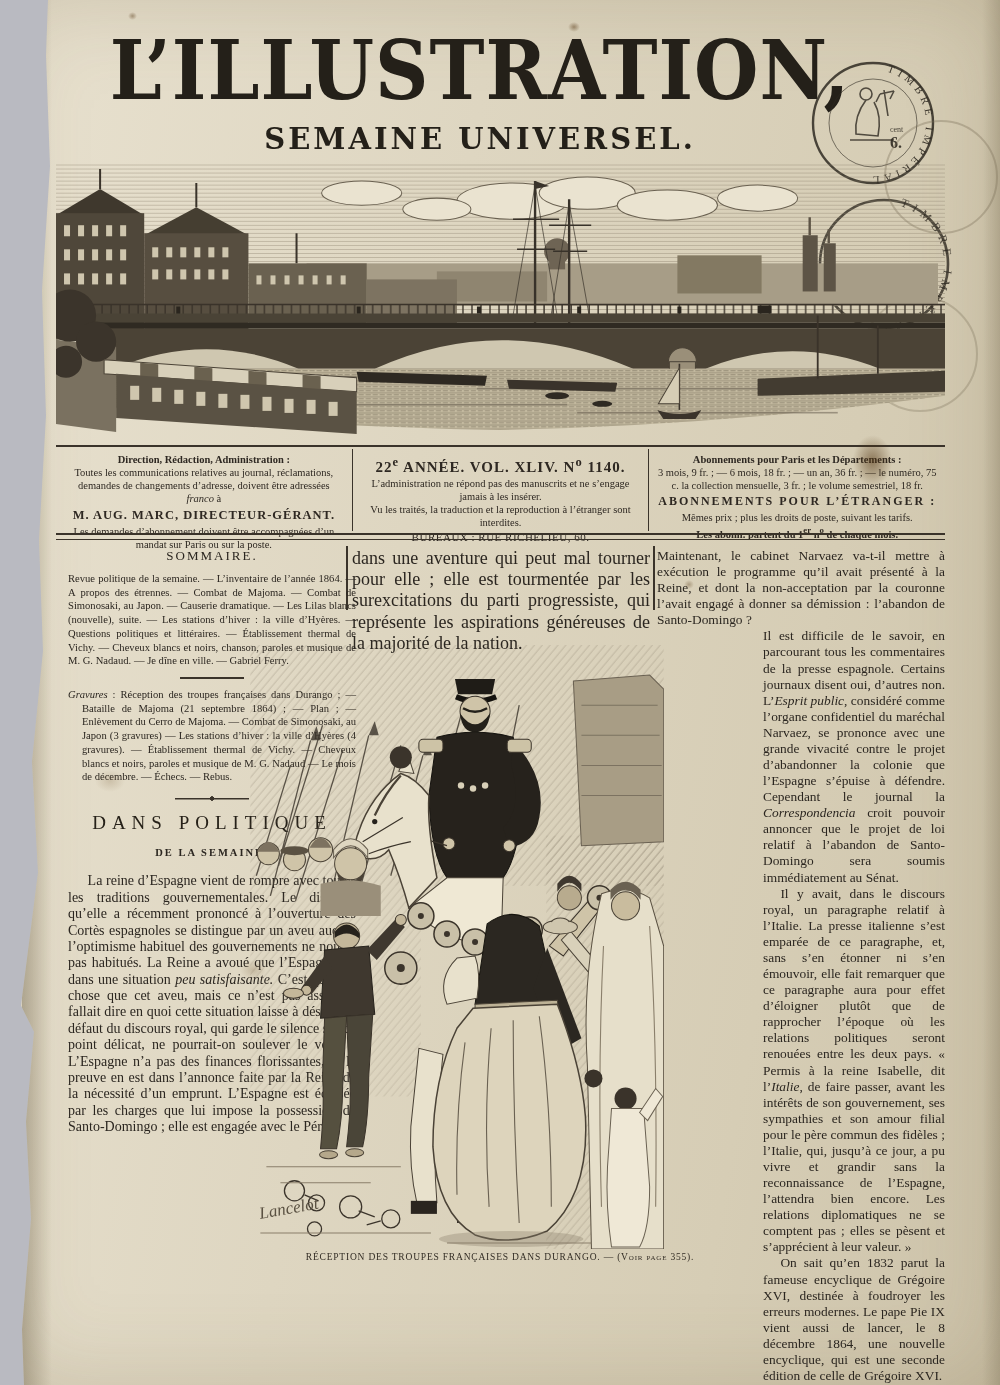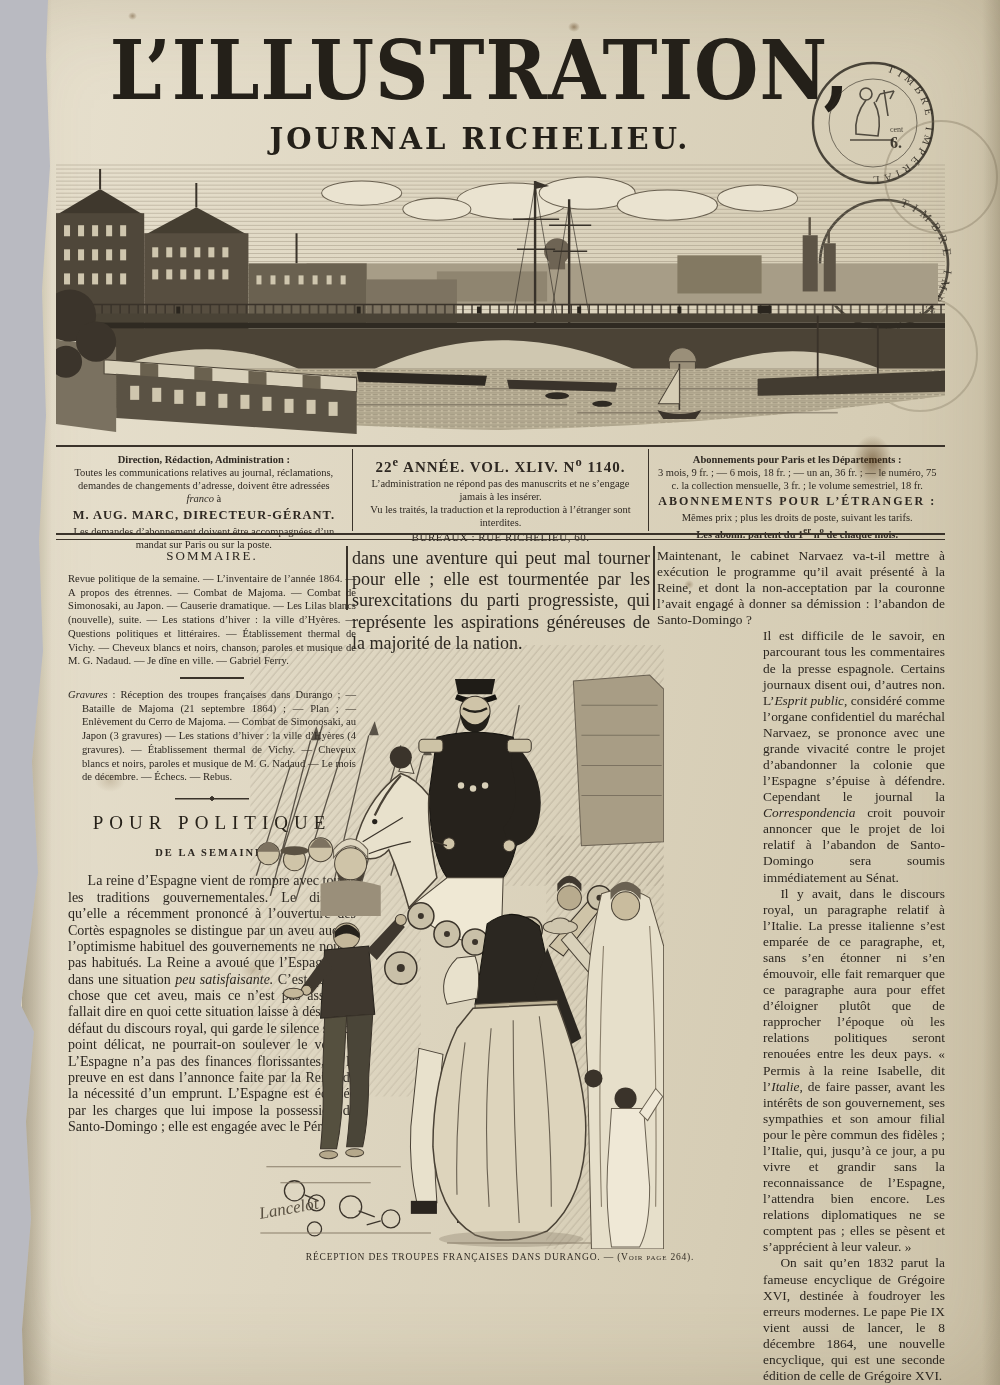"JOURNAL RICHELIEU." div.abs { text: JOURNAL RICHELIEU -> SEMAINE UNIVERSEL }
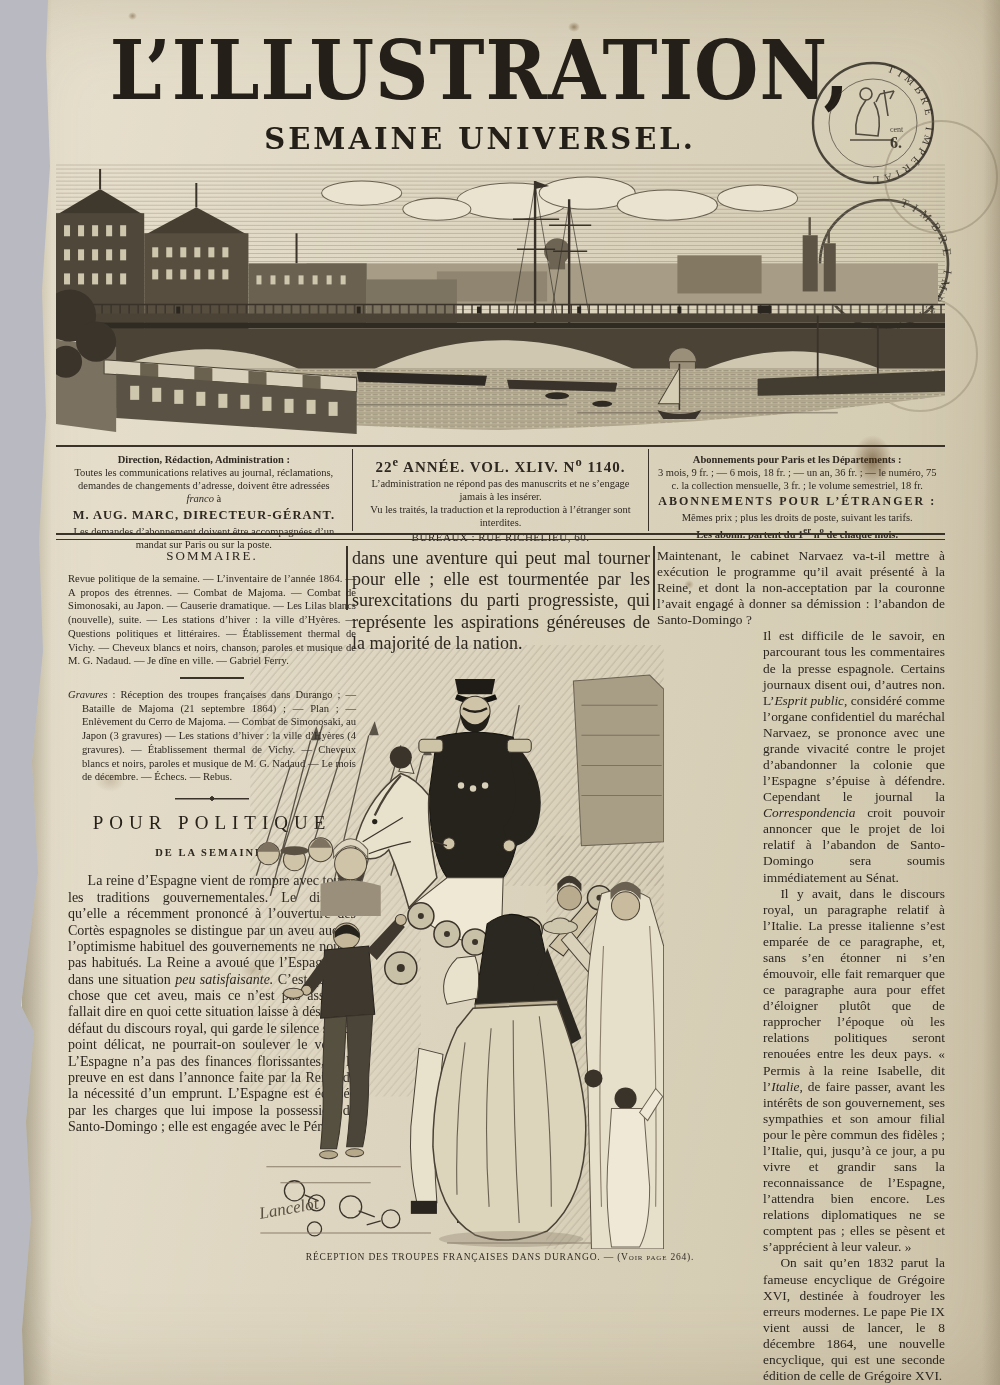"POUR POLITIQUE" div.revue-title { text: POUR -> DANS }
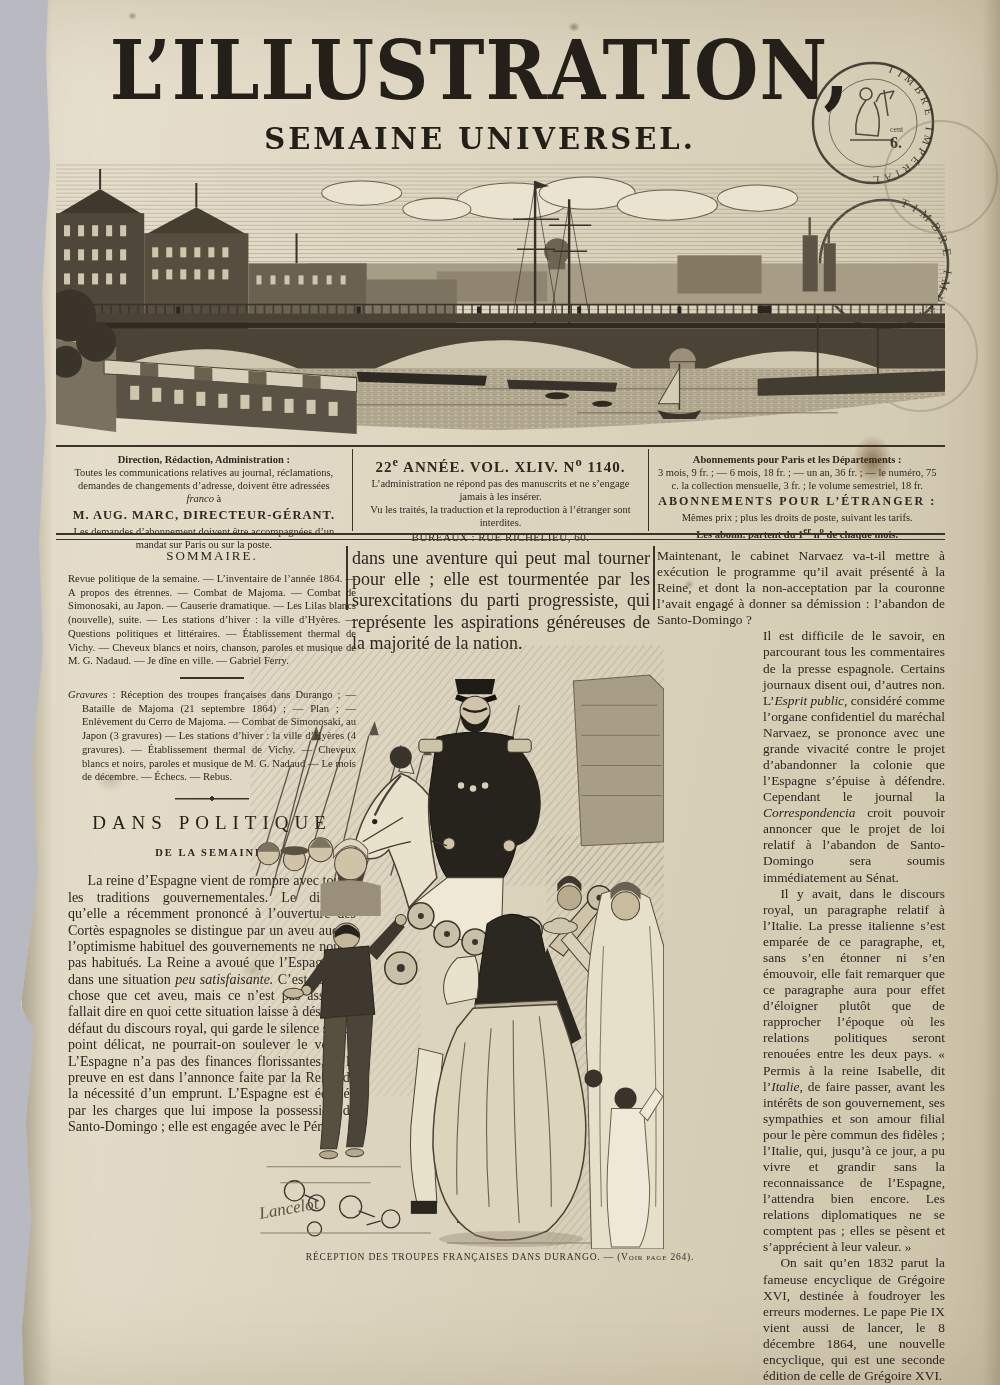"RÉCEPTION DES TROUPES FRANÇAISES DANS" div.abs { text: 264 -> 355 }
